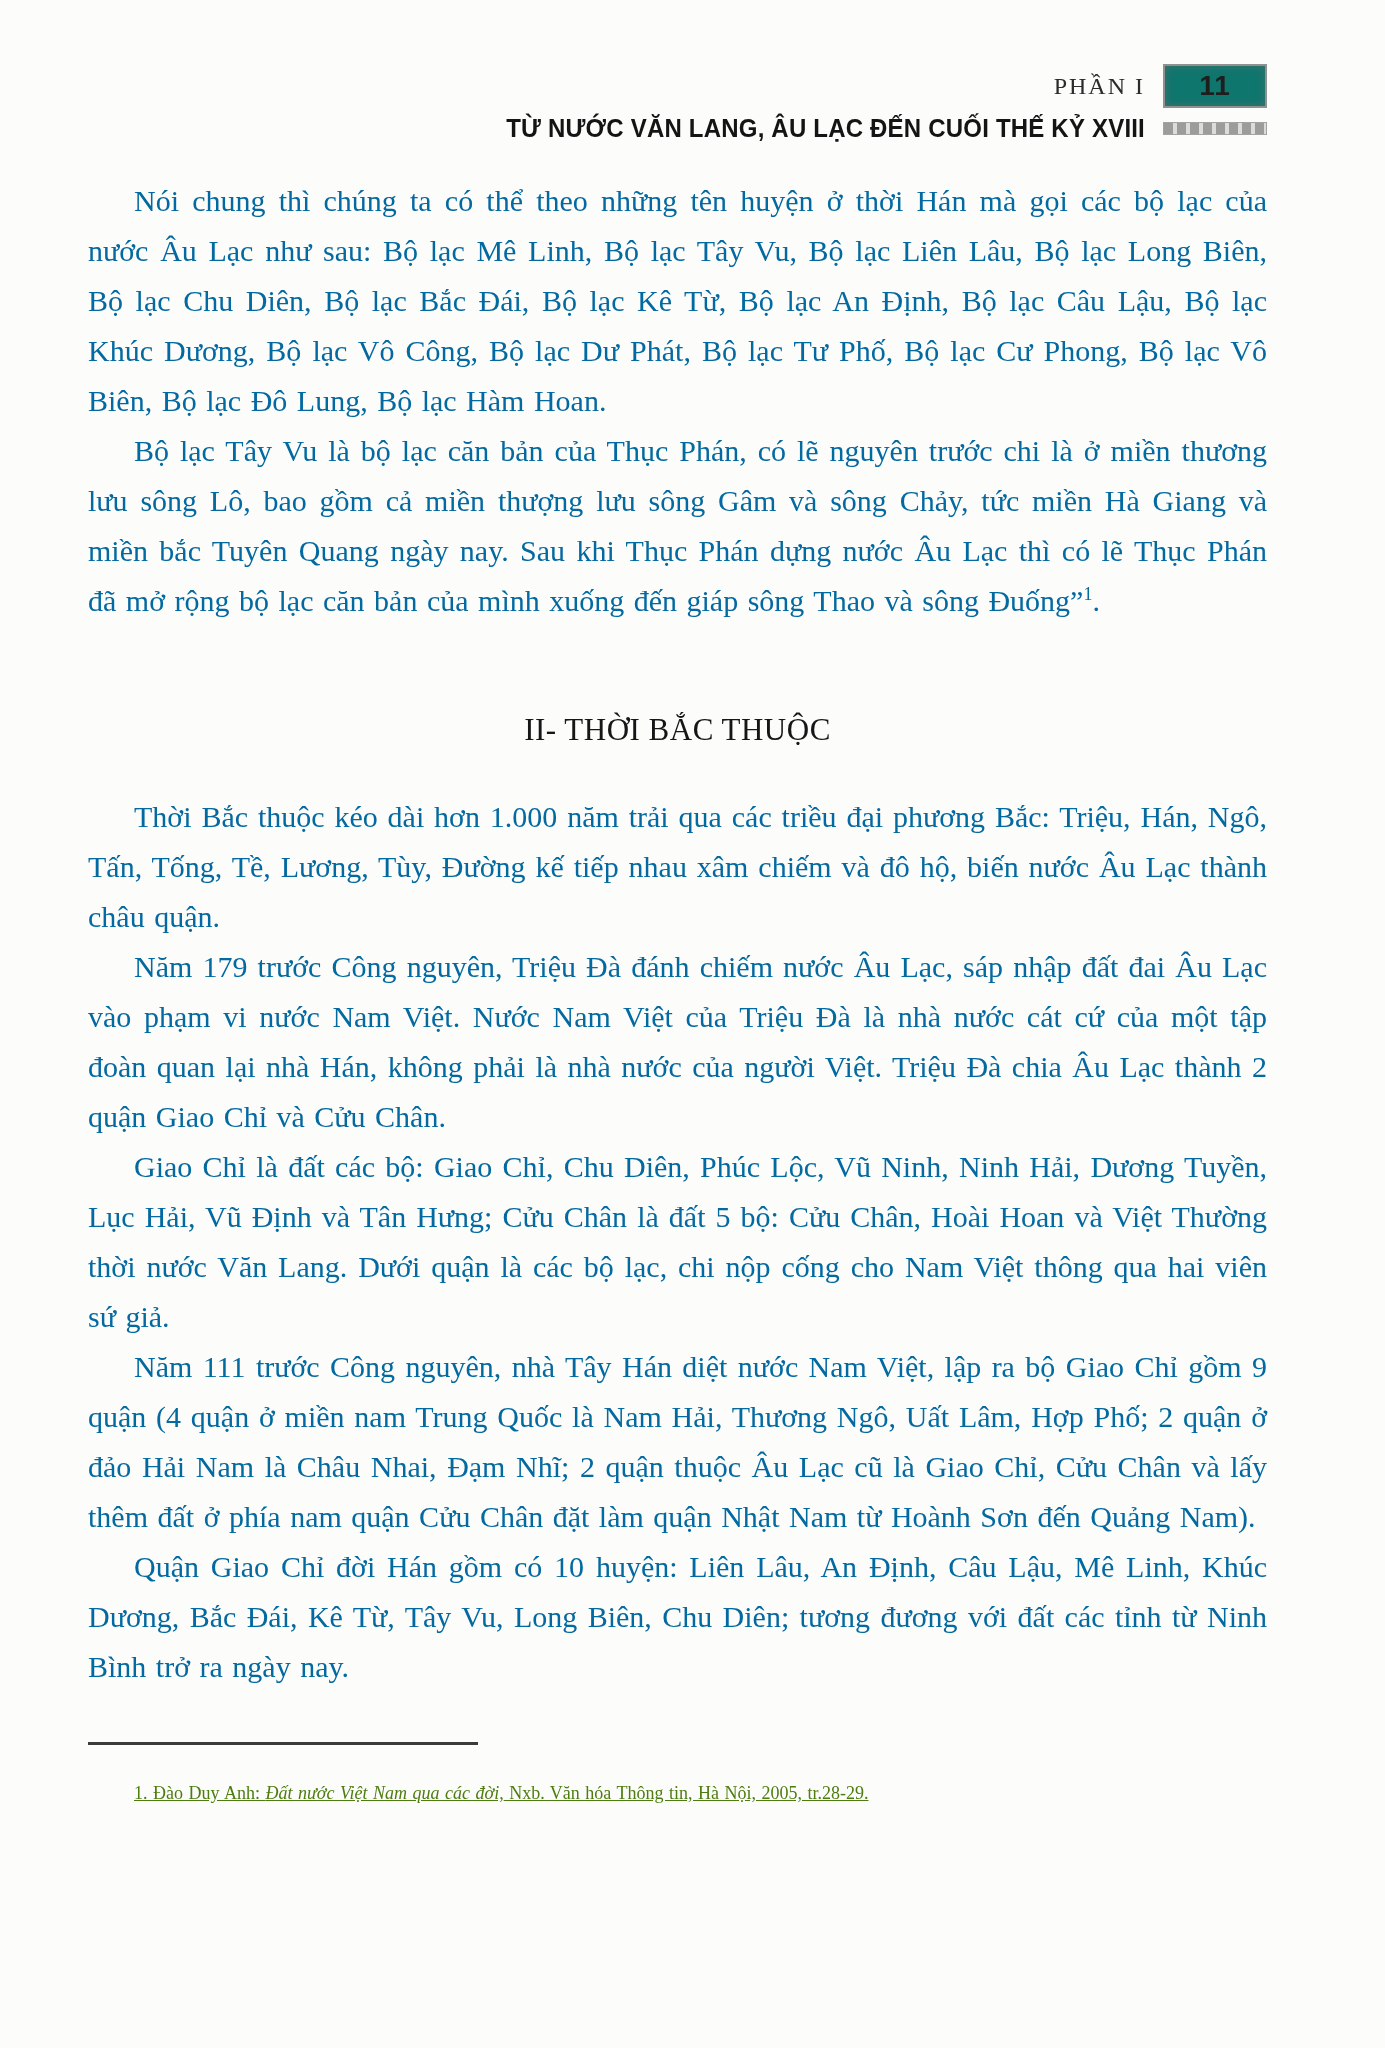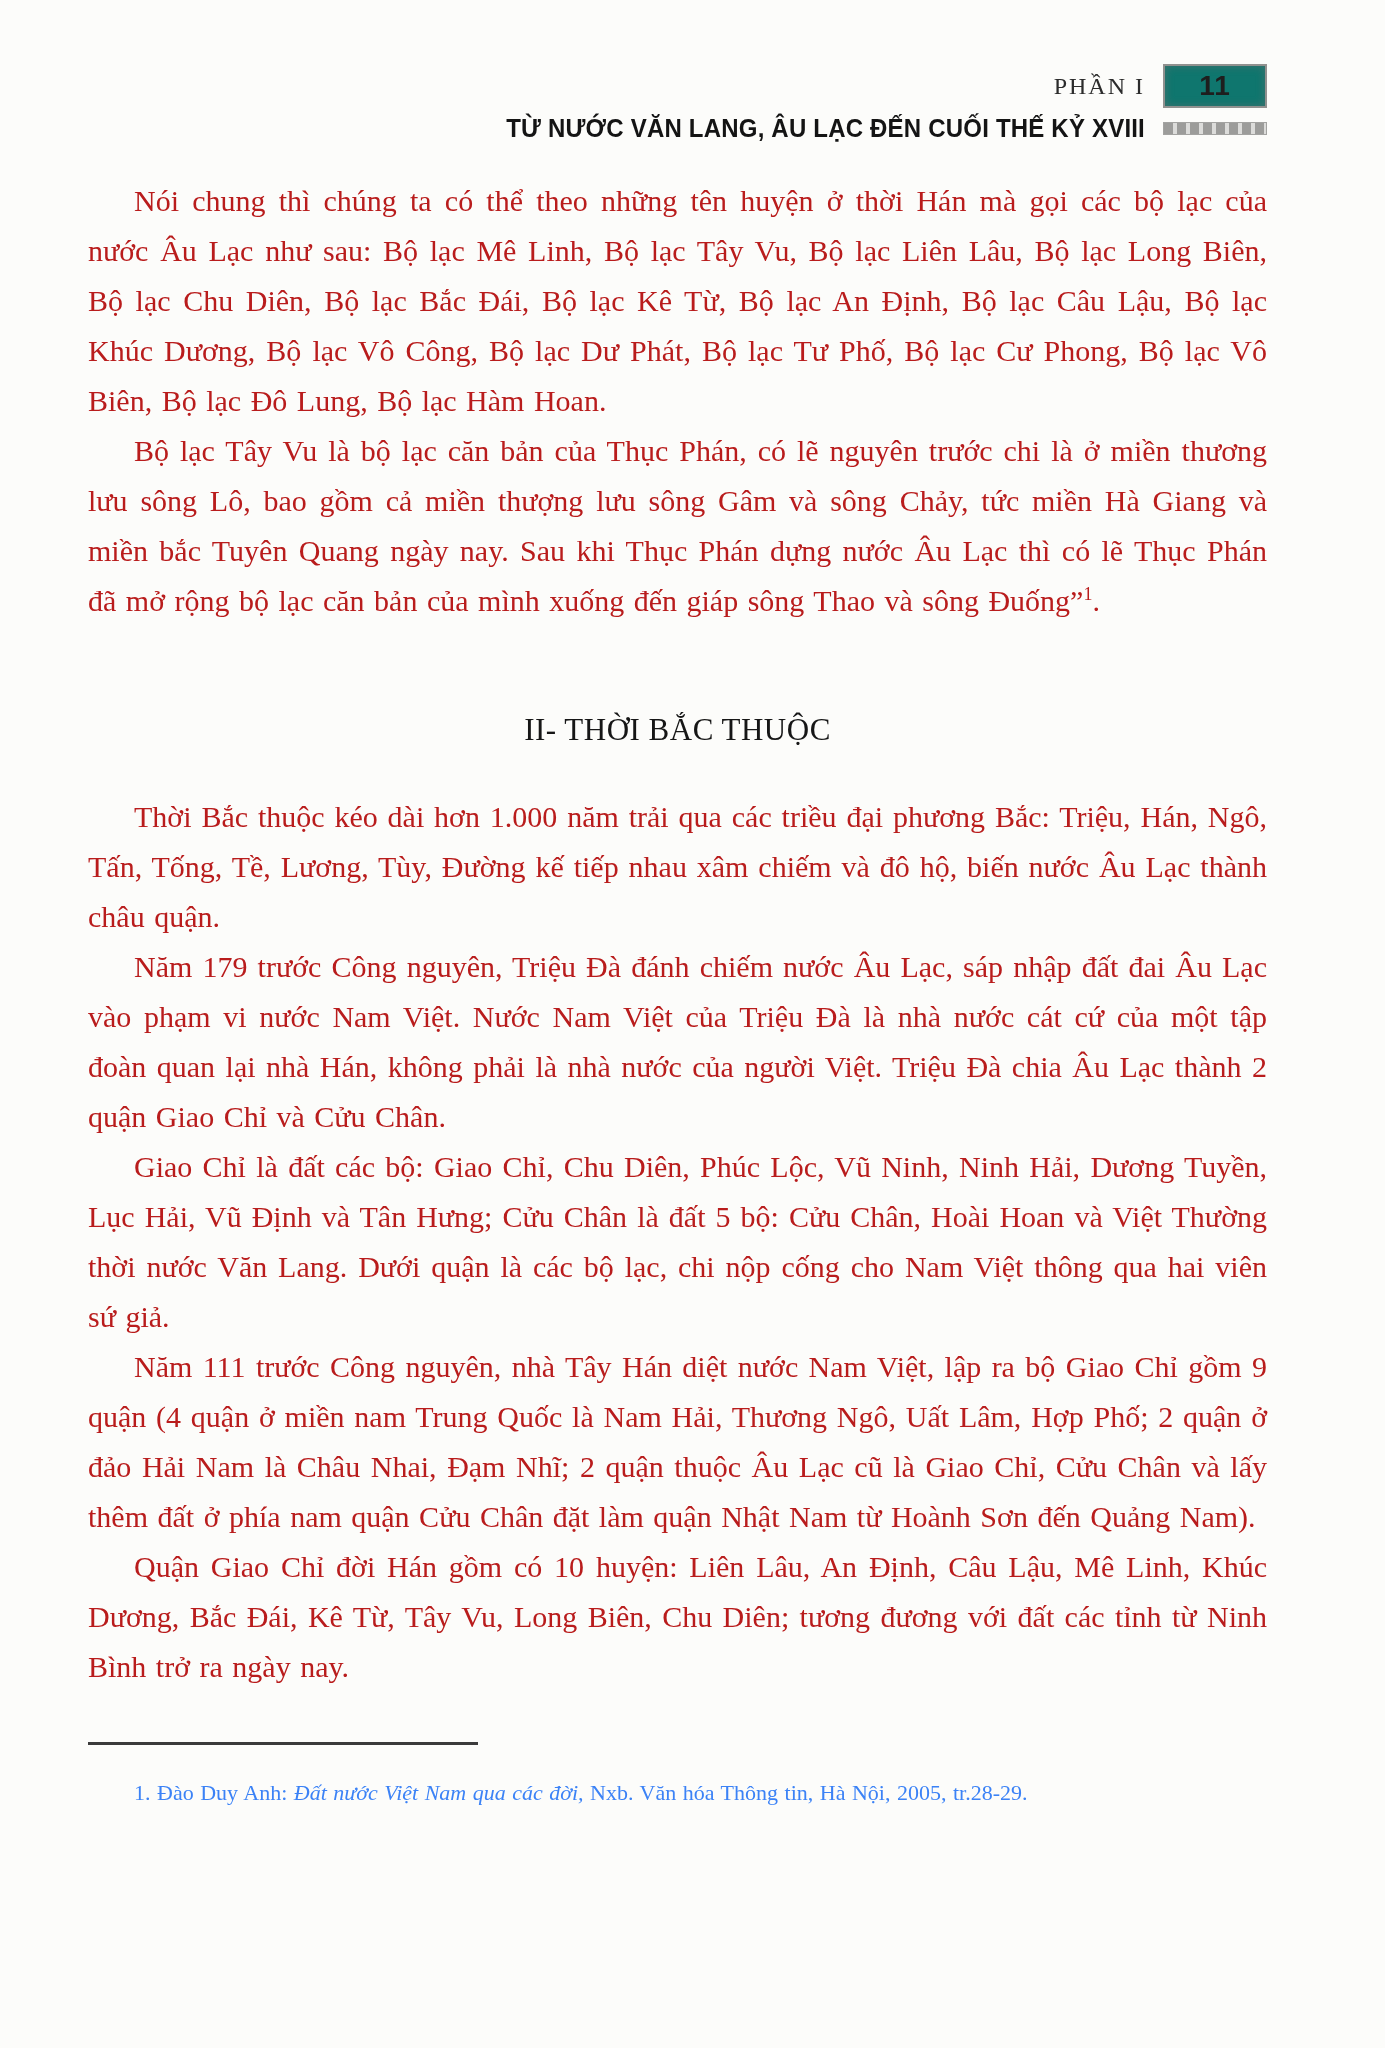"Nói chung thì chúng ta" .body p { color: #b91c1c -> #0369a1 }
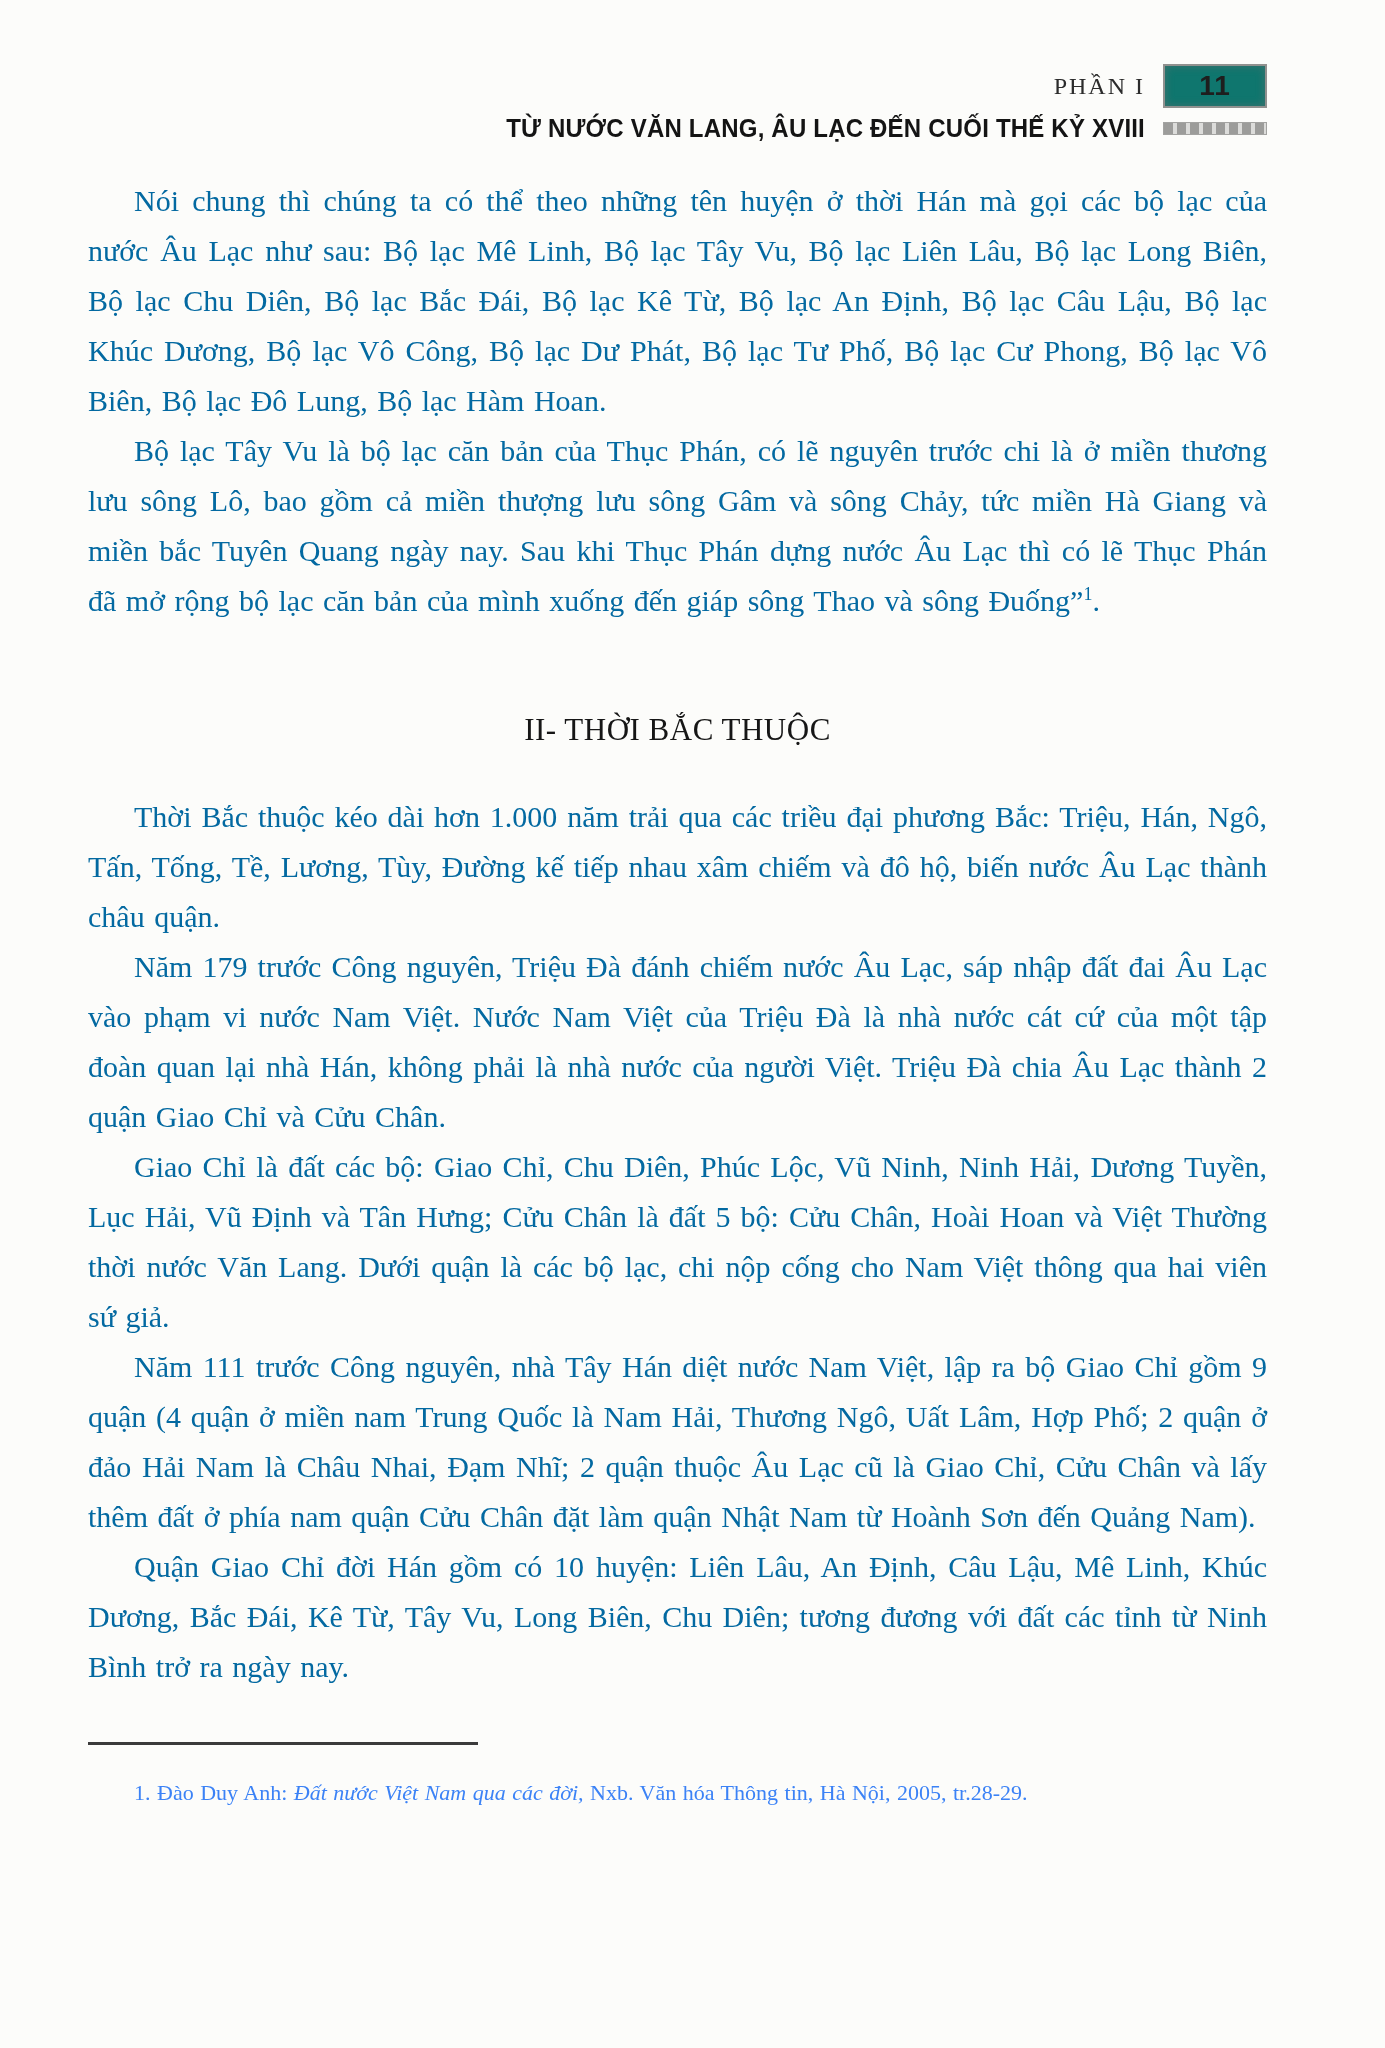"1. Đào Duy Anh: Đất" .footnote { color: #3b82f6 -> #4d7c0f; font-size: 22px -> 18px; text-decoration: none -> underline }
